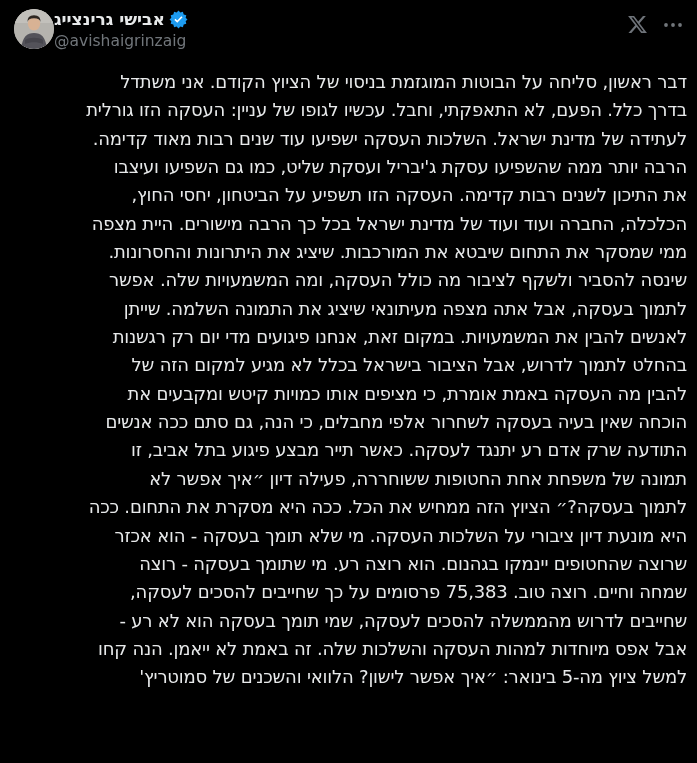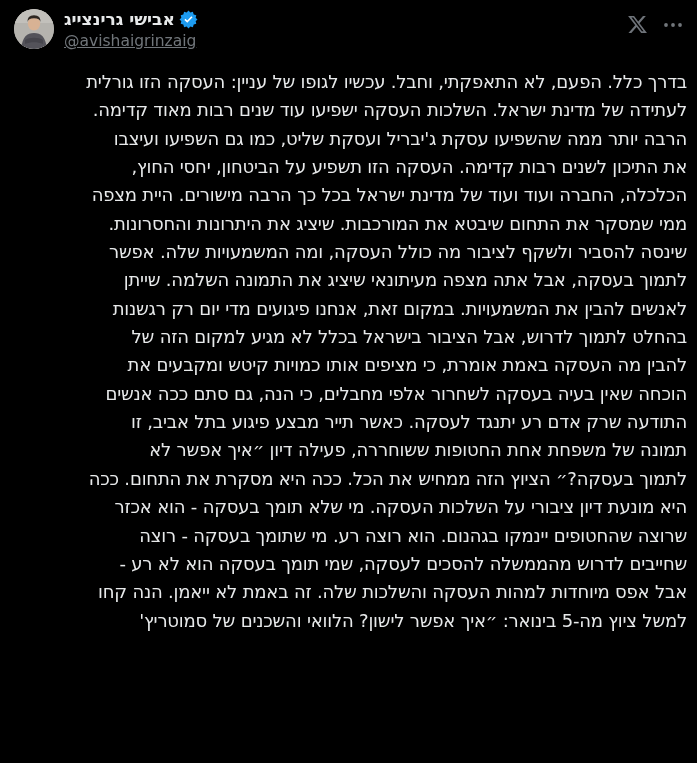"אבישי גרינצייג" .id-block { margin-left: 10px -> none }
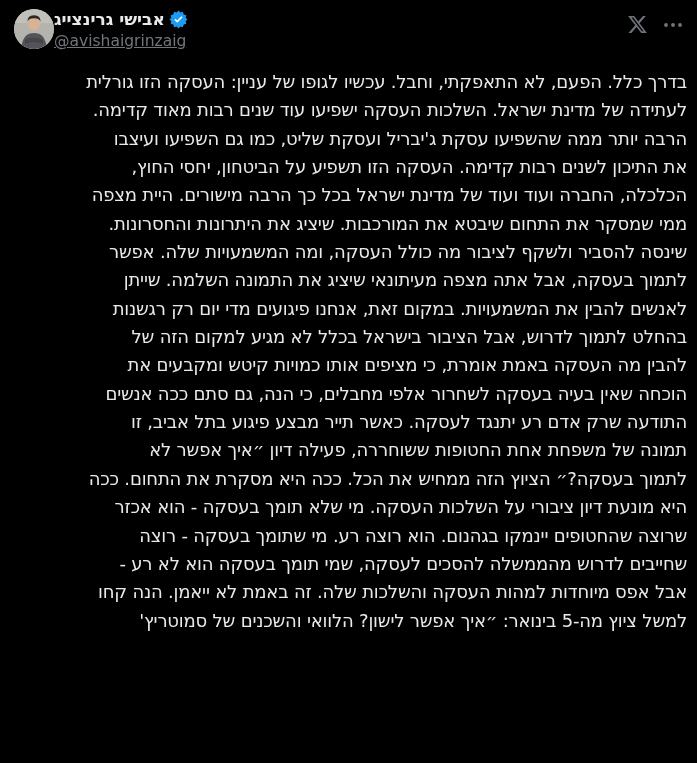"@avishaigrinzaig" .handle { text-decoration: underline -> none }
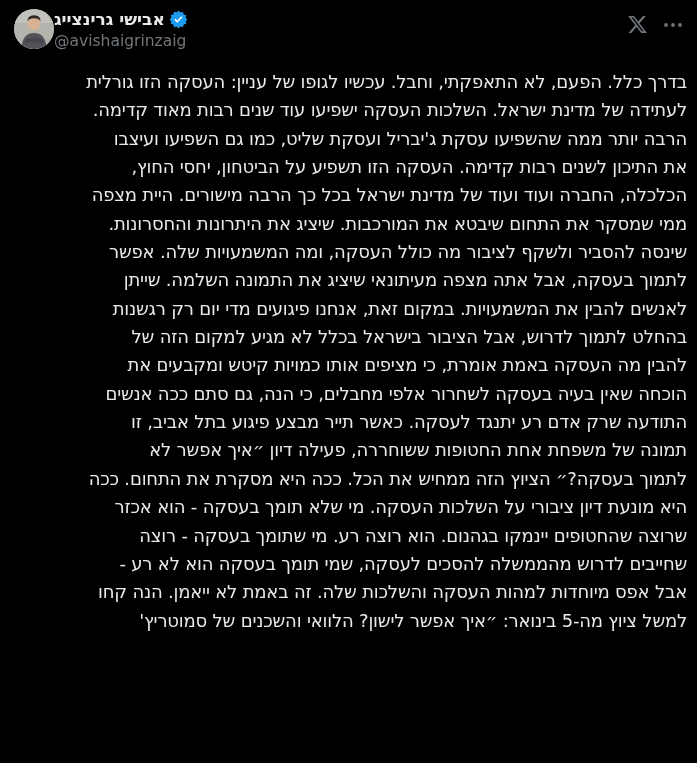"דבר ראשון, סליחה על הבוטות" div.post-line { html: none -> <div>דבר ראשון, סליחה על הבוטות המוגזמת בניסוי של הציוץ הקודם. אני משתדל</div> }
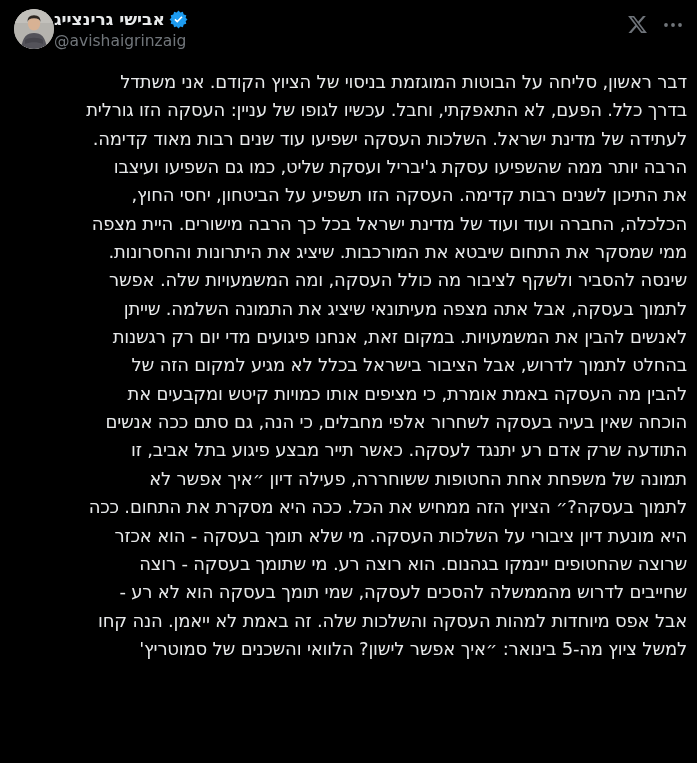"שמחה וחיים. רוצה טוב. 75,383" div.post-line { html: none -> <div>שמחה וחיים. רוצה טוב. 75,383 פרסומים על כך שחייבים להסכים לעסקה,</div> }
